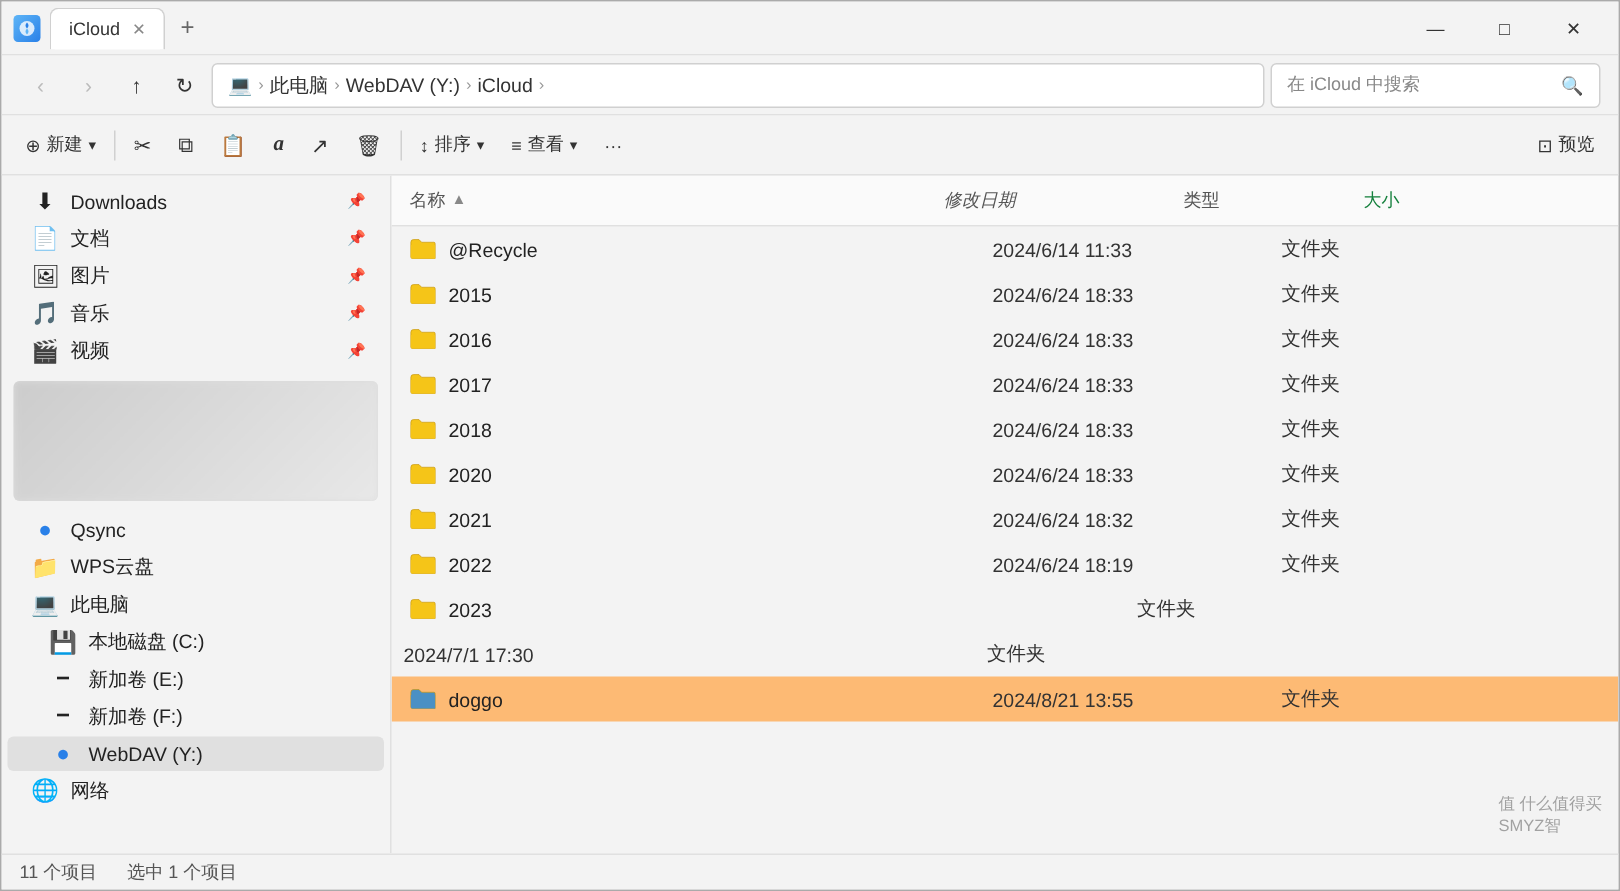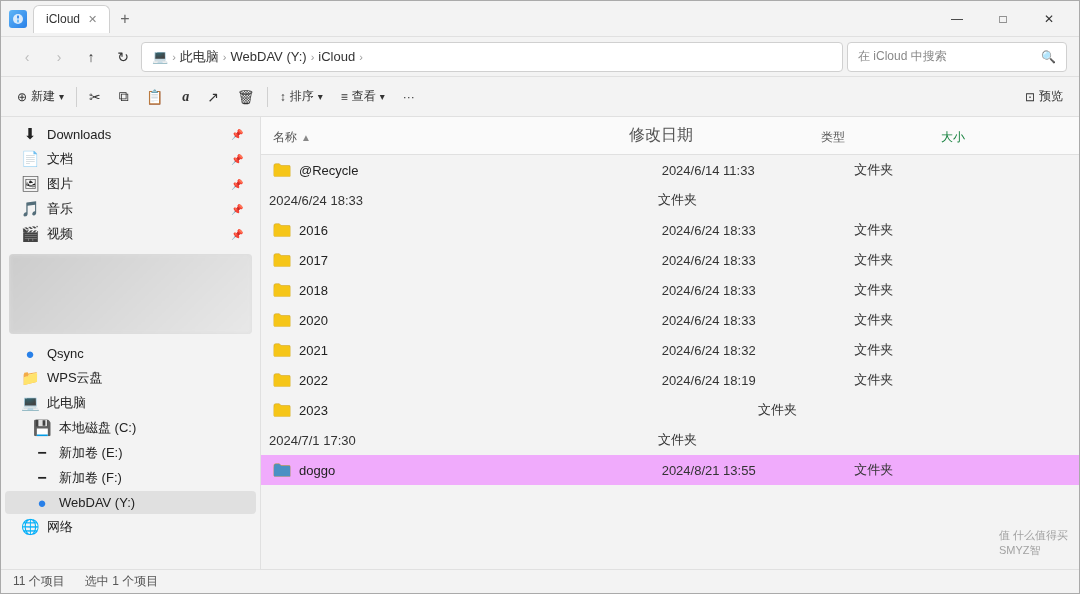"修改日期" .col-date { font-size: 16px -> 12px; font-style: none -> italic }
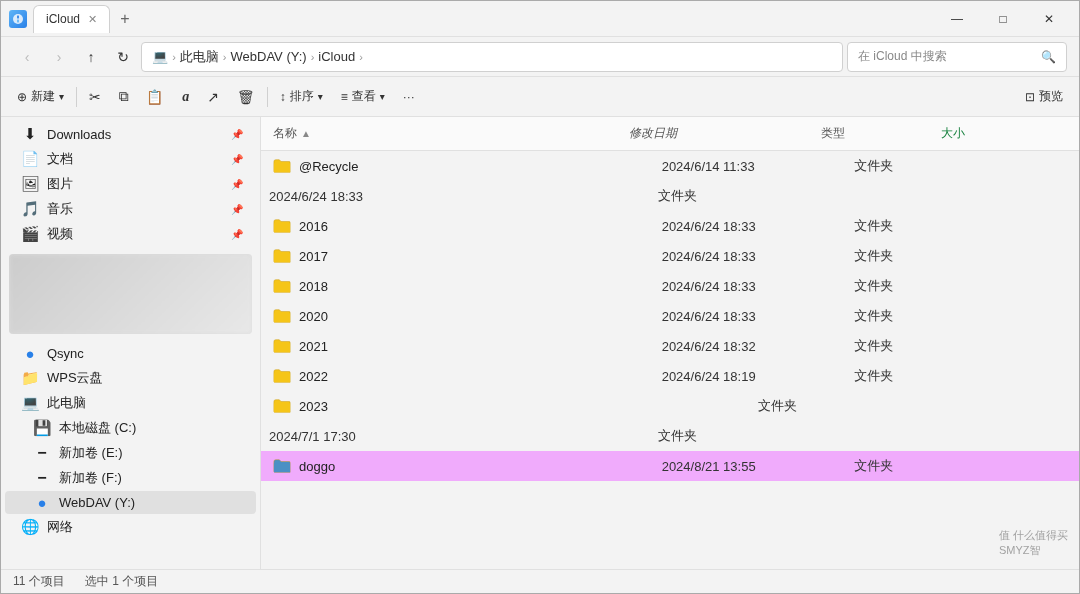"类型" .col-type { margin-left: 32px -> none }
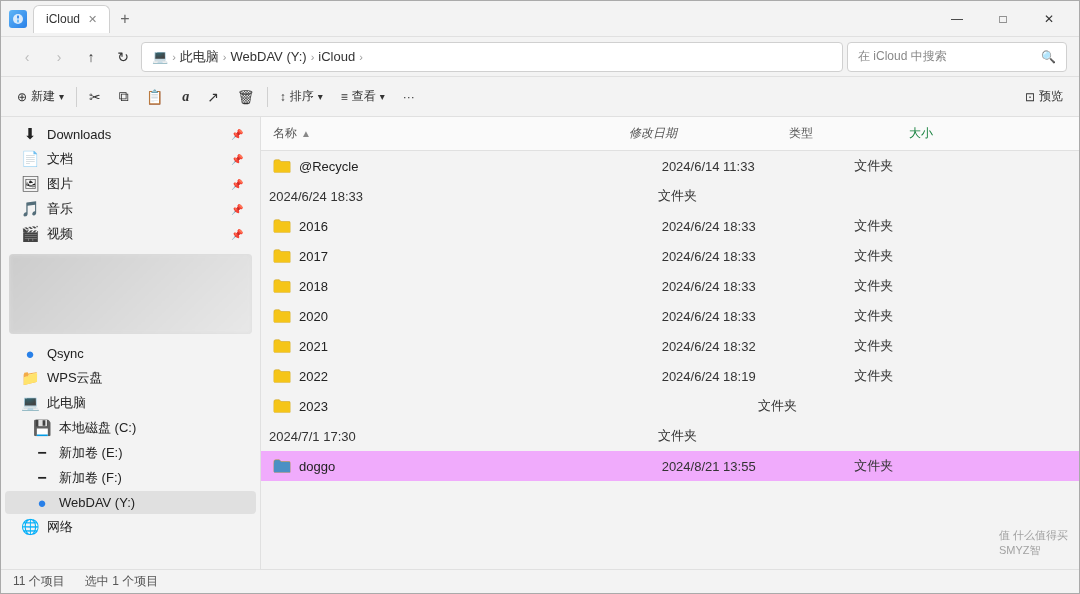"2015" div.file-name { html: none -> <div> <svg> <path></path> <path></path> </svg> <span>2015</span> </div> }
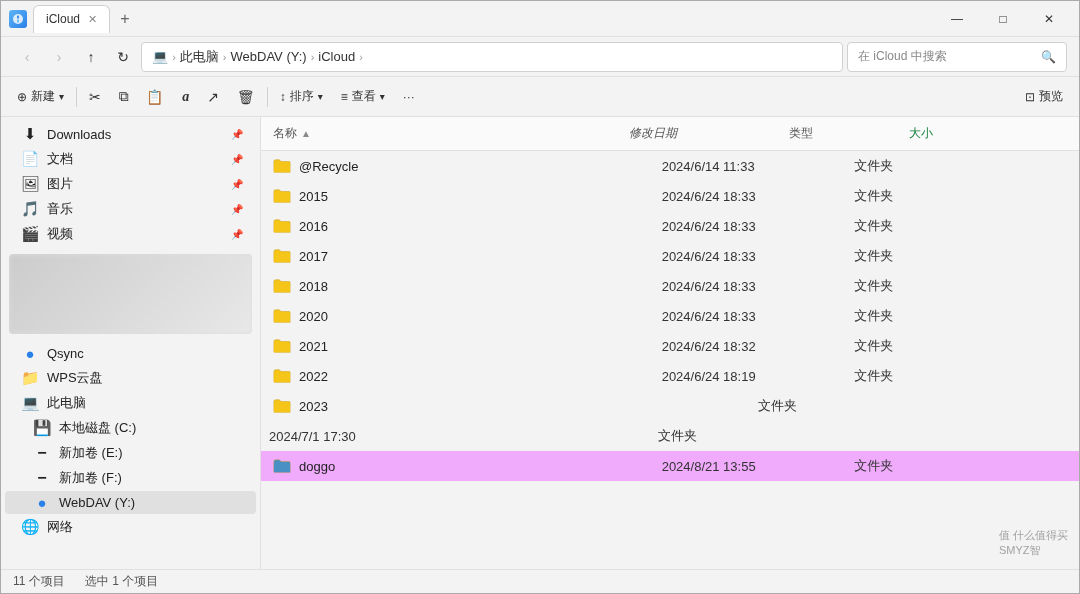"doggo" .file-row.selected { background: #f0abfc -> #fdba74 }
